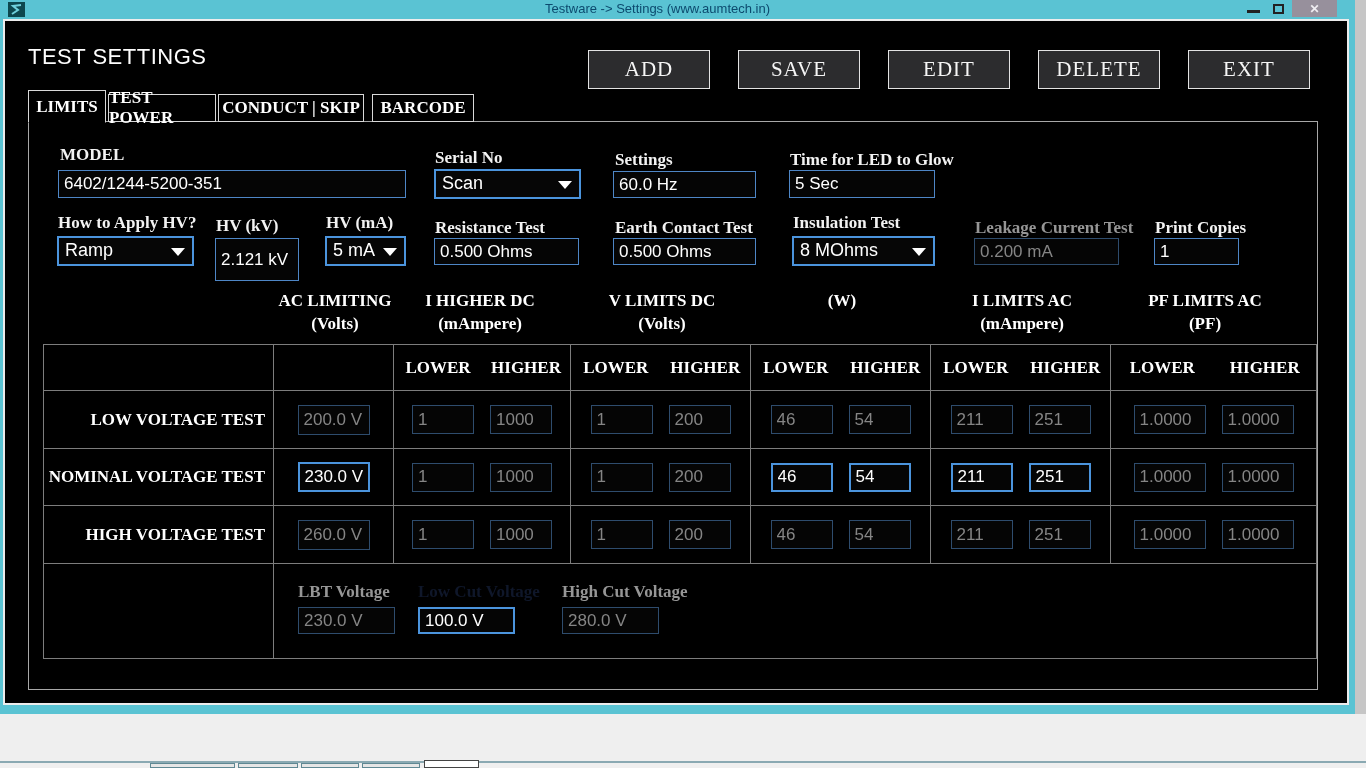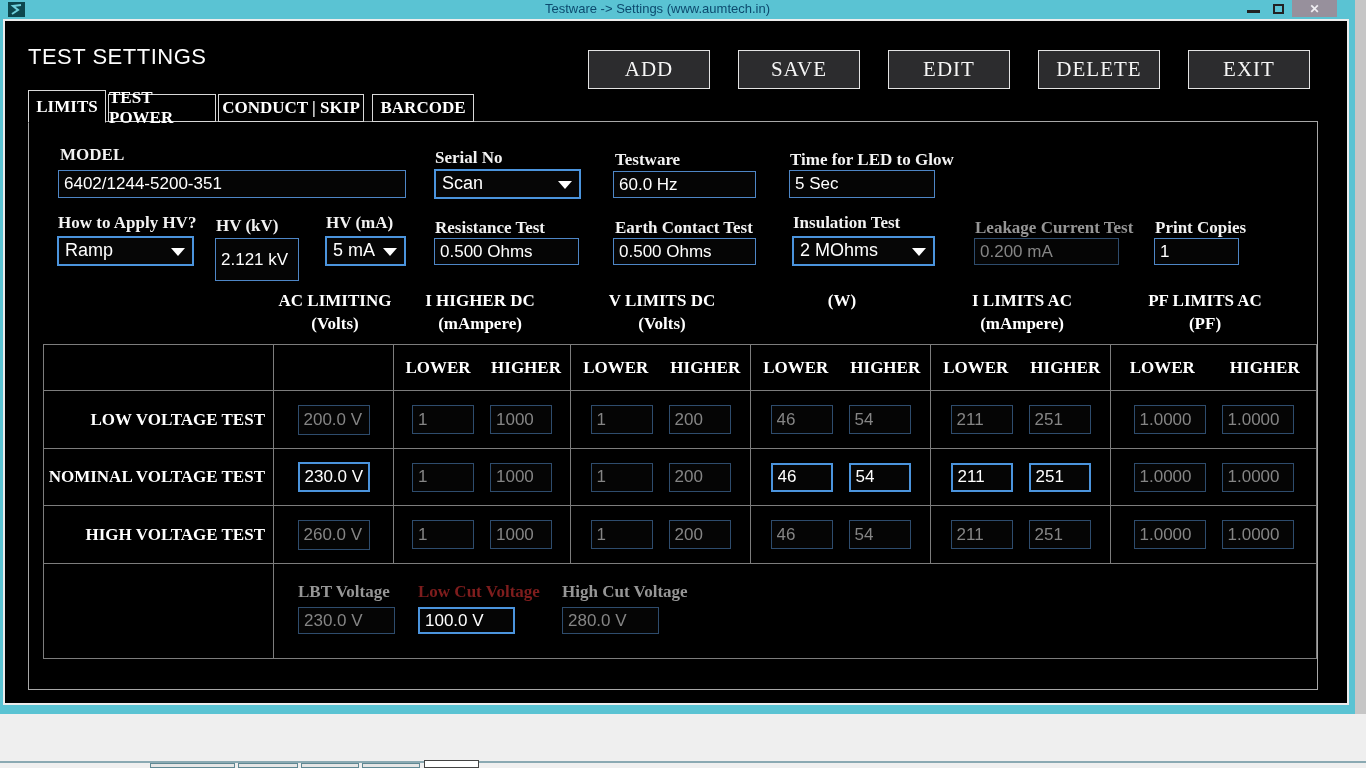"Testware" div.lab { text: Testware -> Settings }
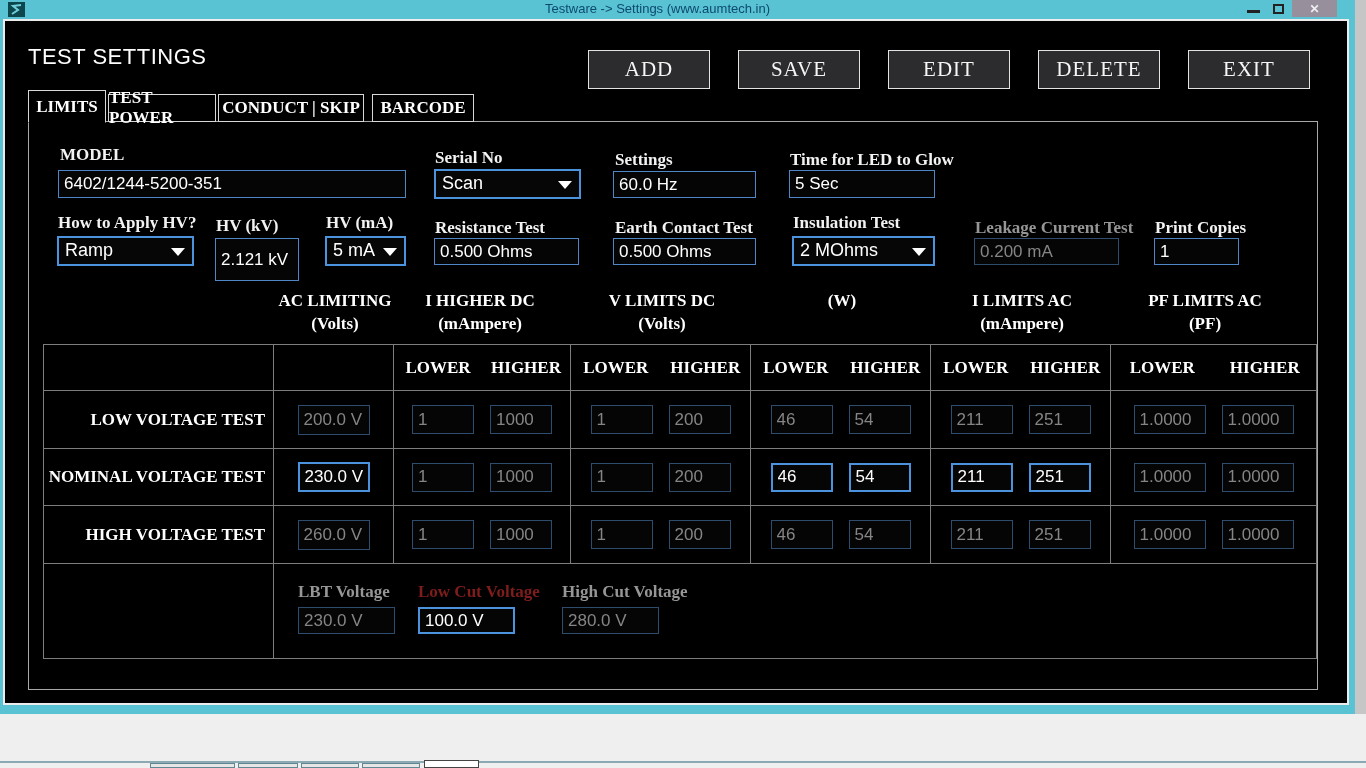"2 MOhms" span { text: 2 -> 8 }
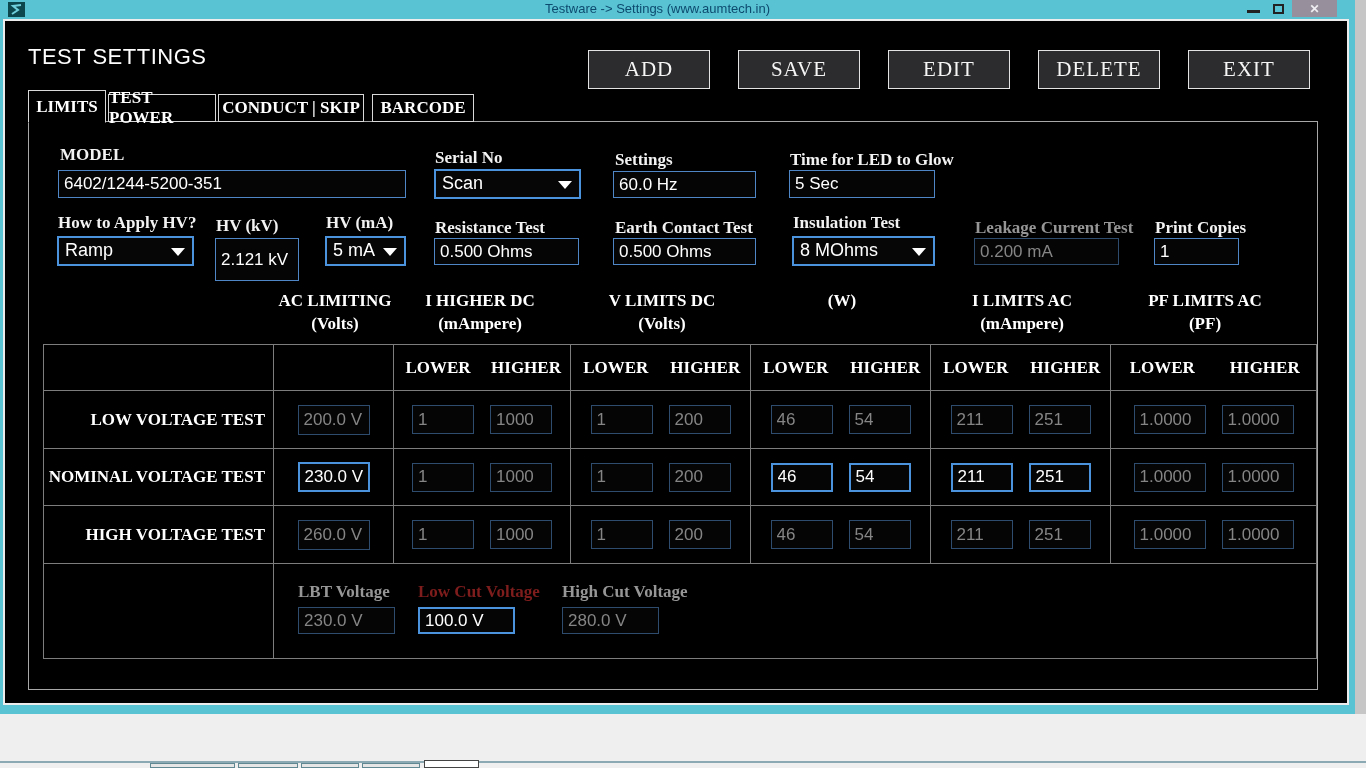"Low Cut Voltage" .ffield .flab { color: #7f1d1d -> #0f172a }
